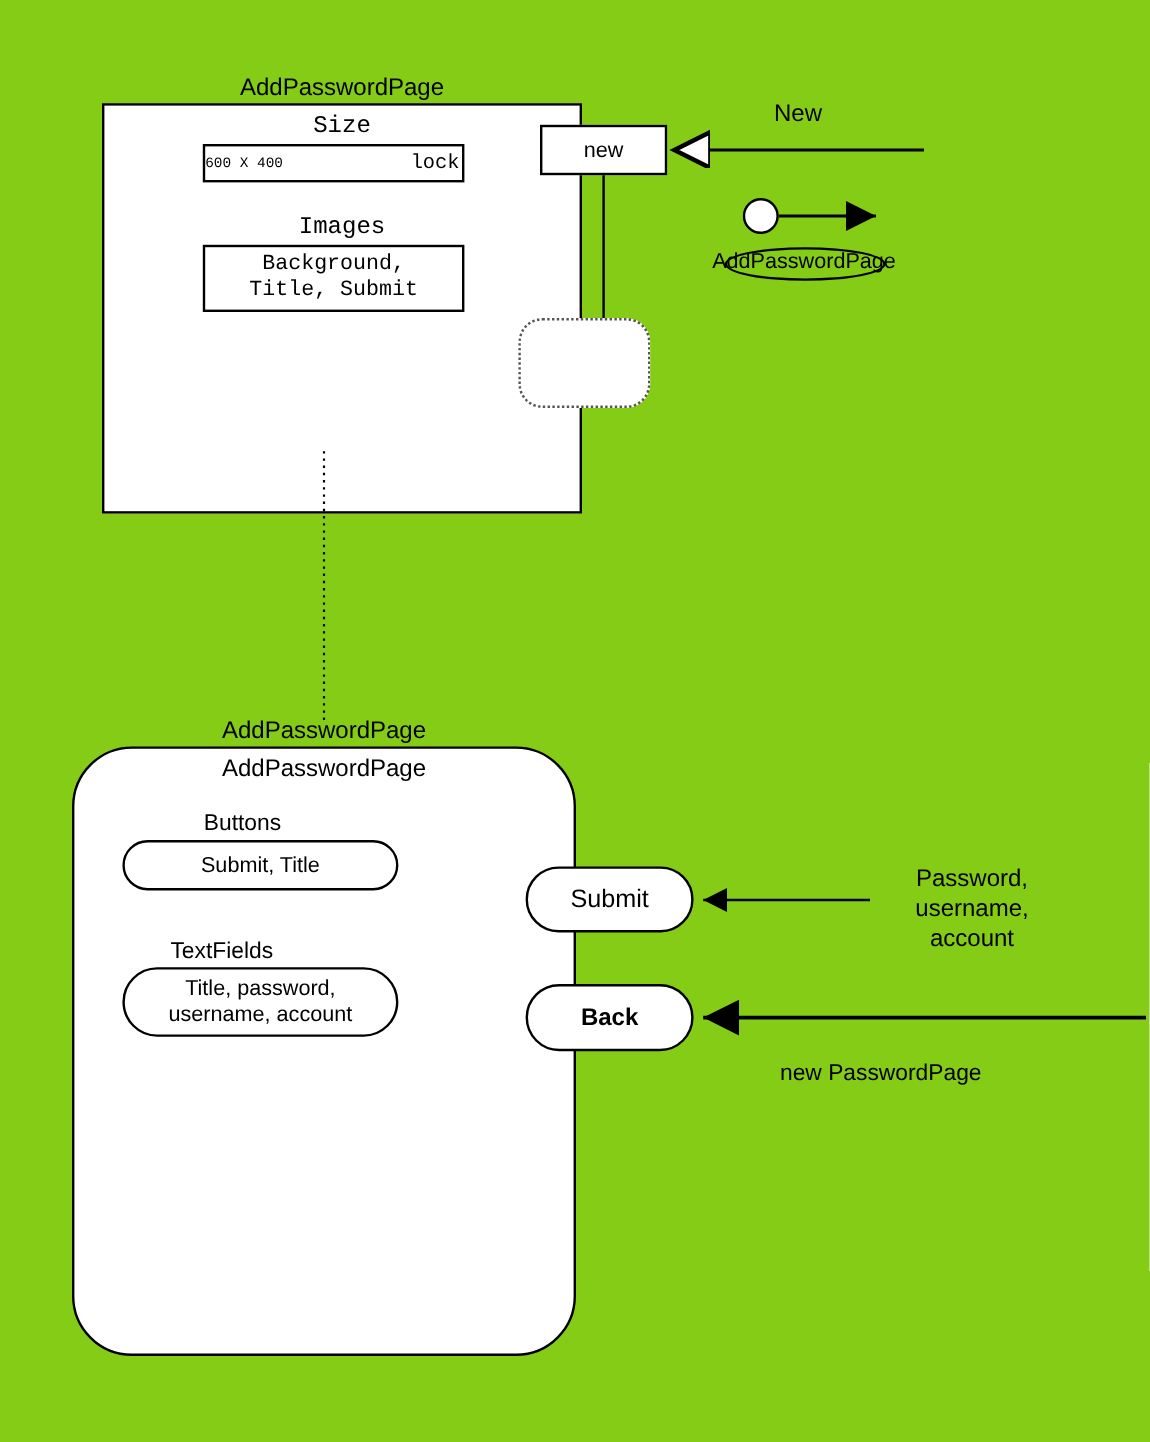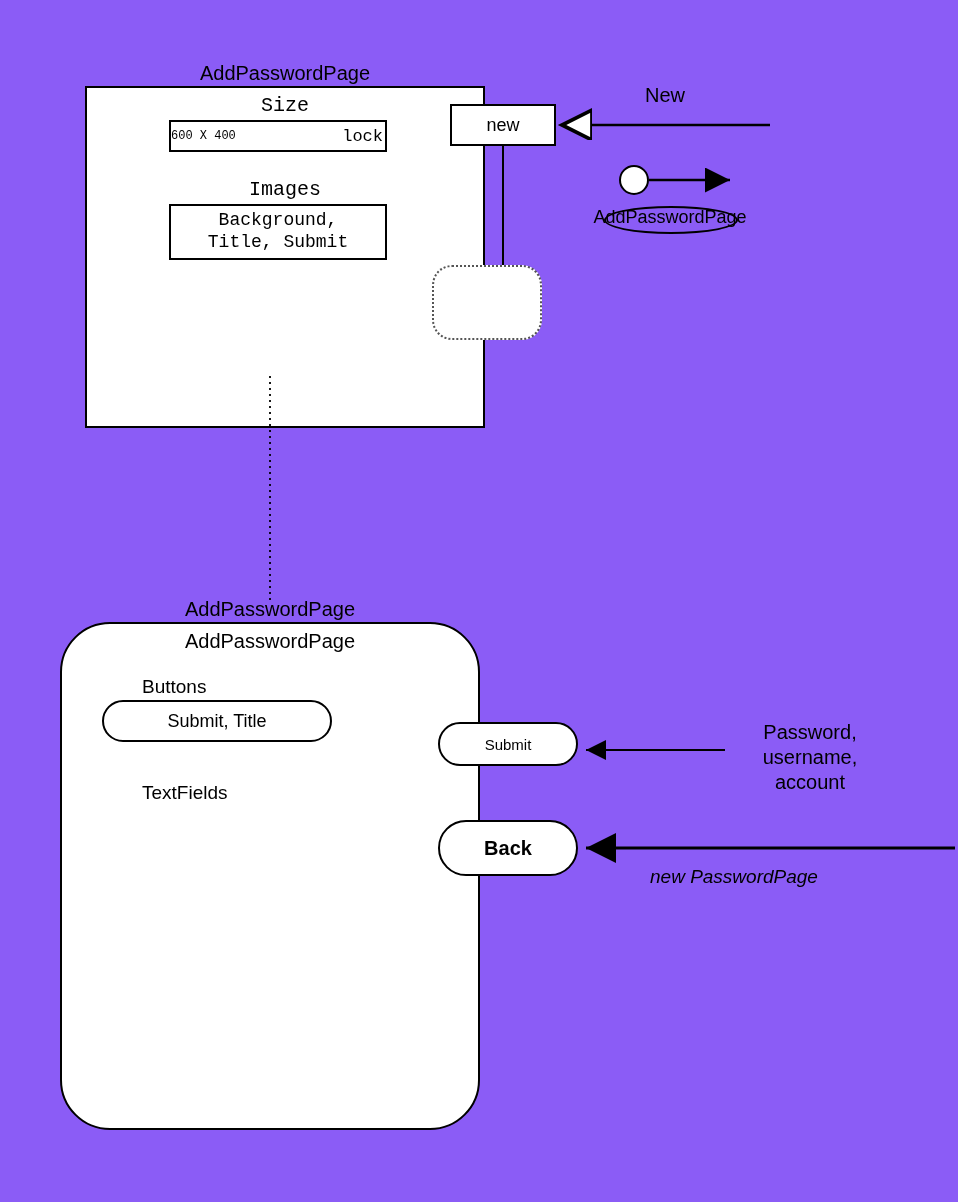"AddPasswordPage" .canvas { background: #8b5cf6 -> #84cc16 }
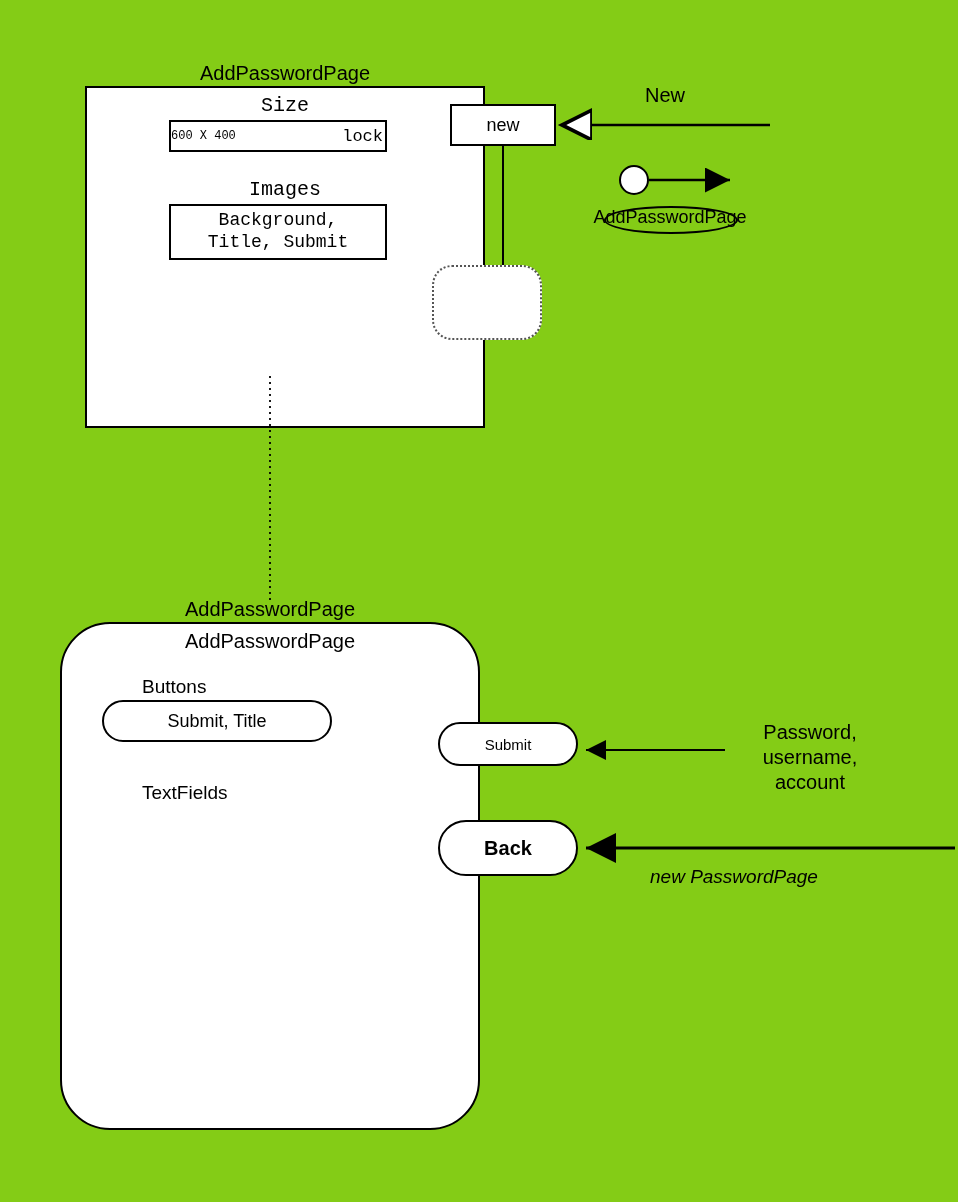"Buttons" div.label { text-align: left -> center }
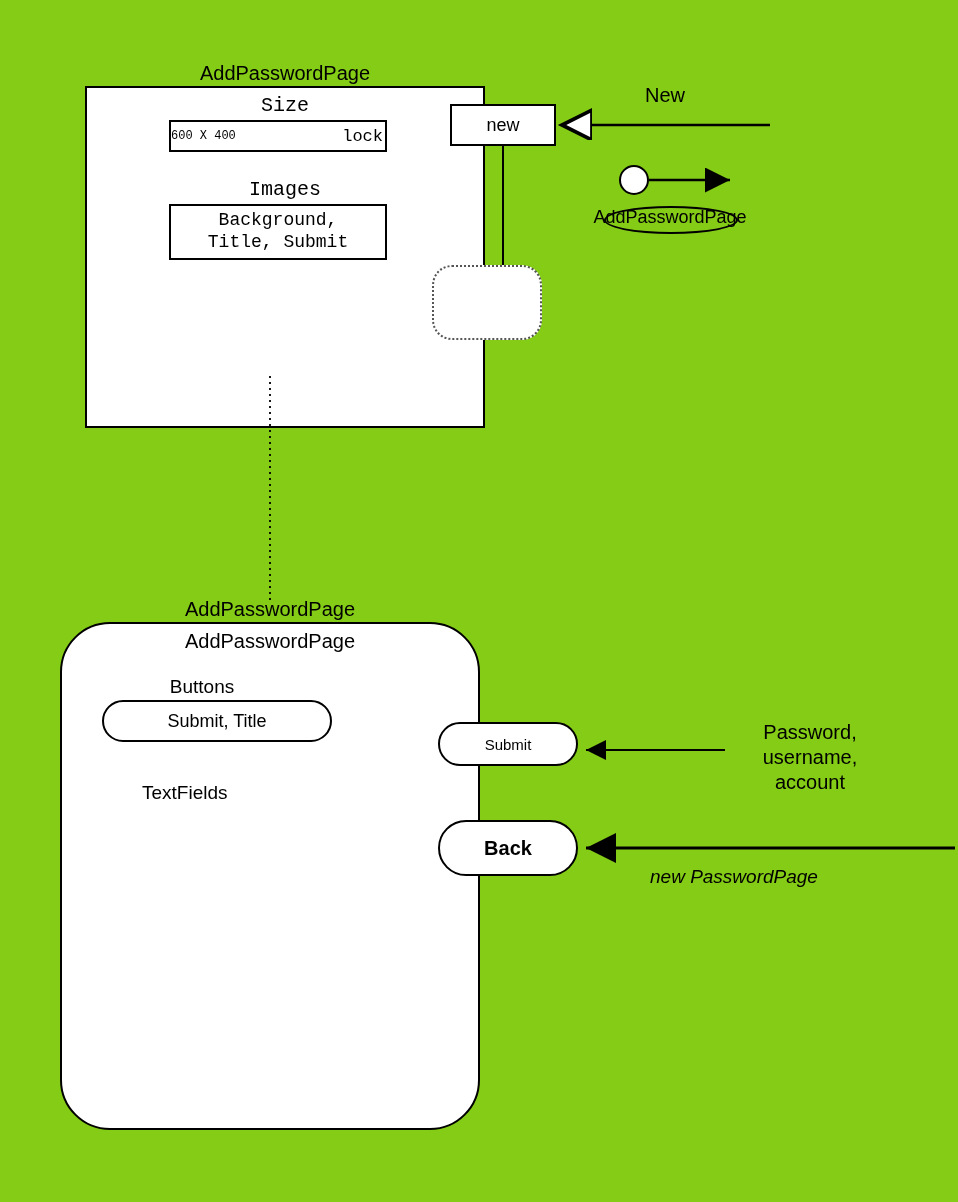"Submit" div.pill { font-size: 15px -> 21px; height: 44px -> 55px }
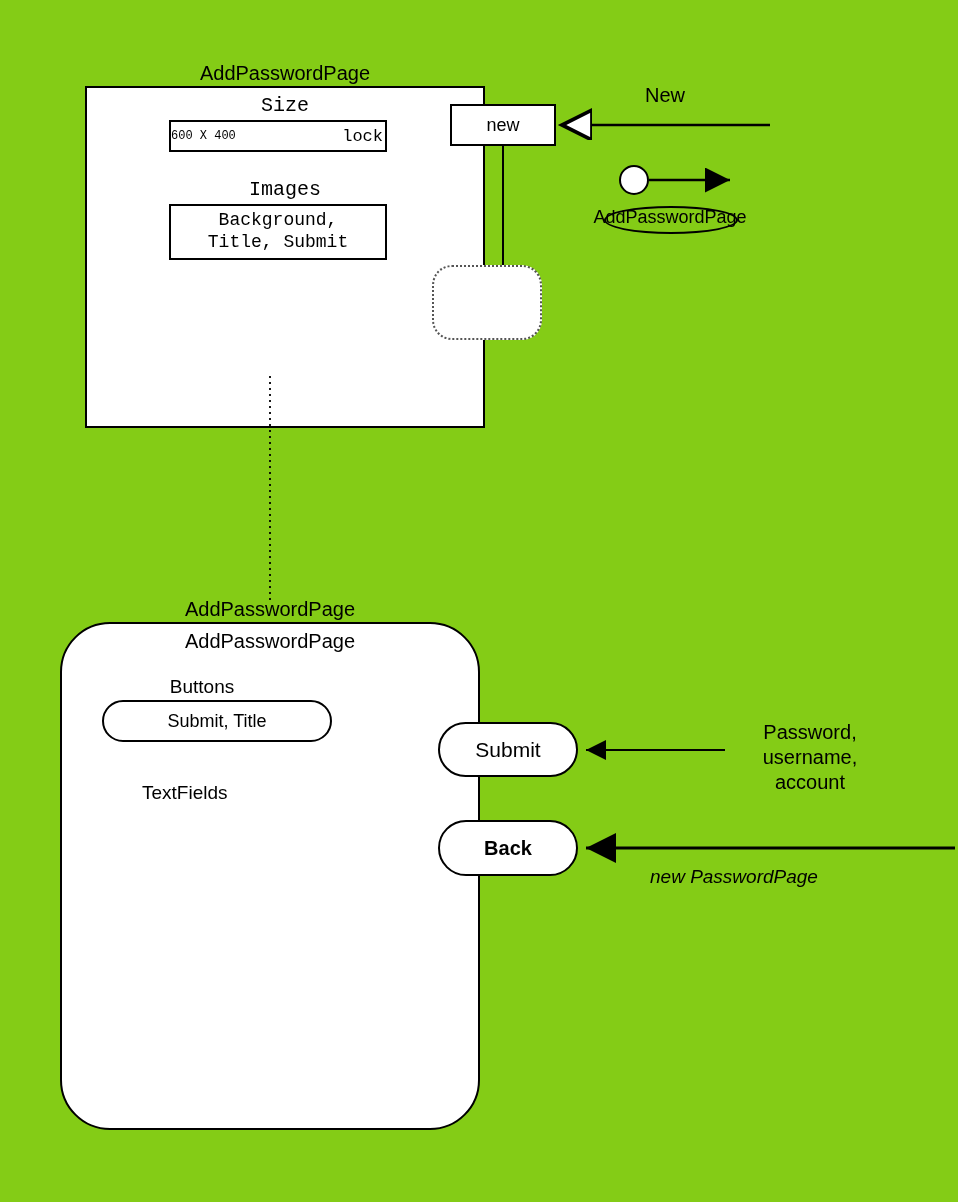"Title, password, username, account" div.pill { html: none -> <div> <span>Title, password, username, account</span> </div> }
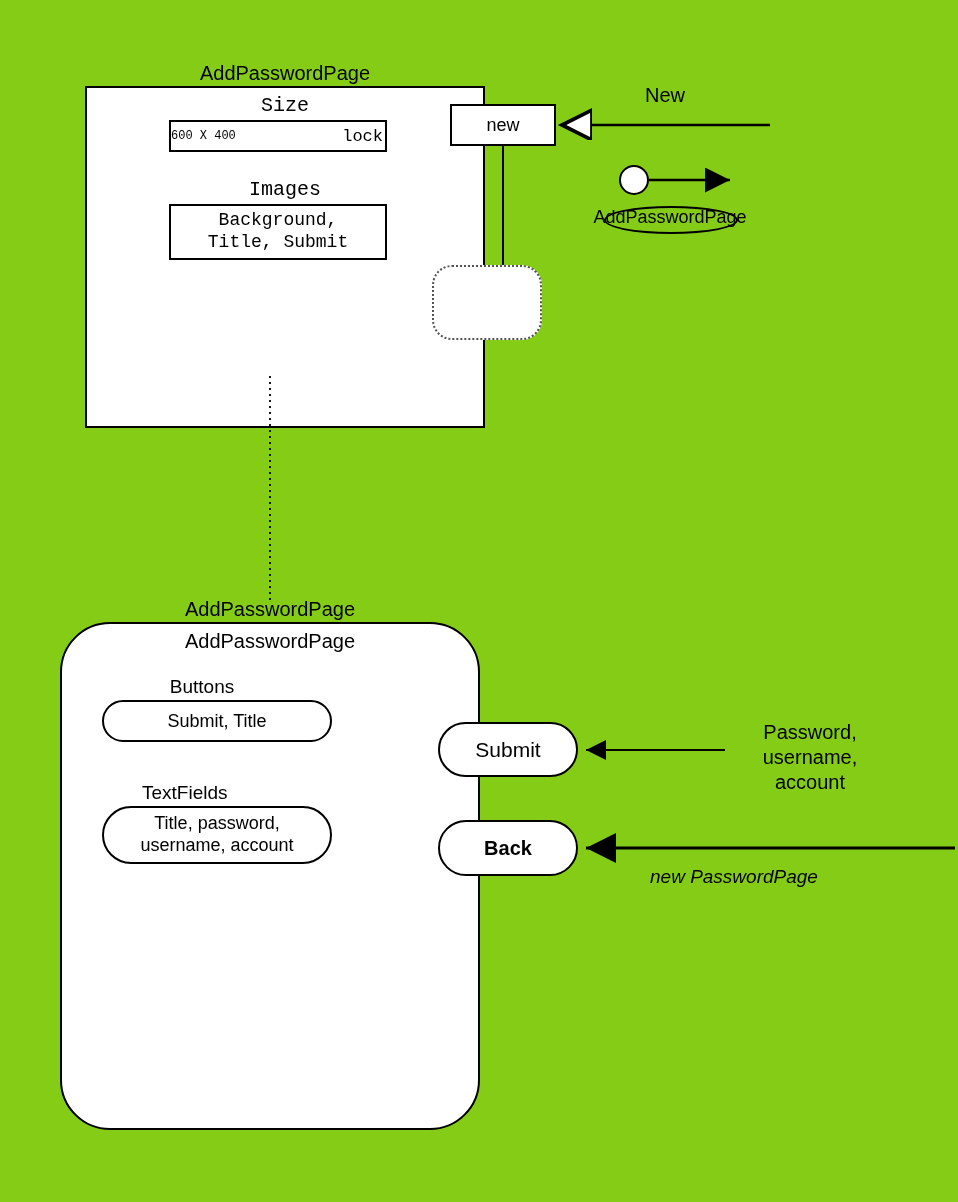"new PasswordPage" div.label { font-style: italic -> none; top: 866px -> 884px }
